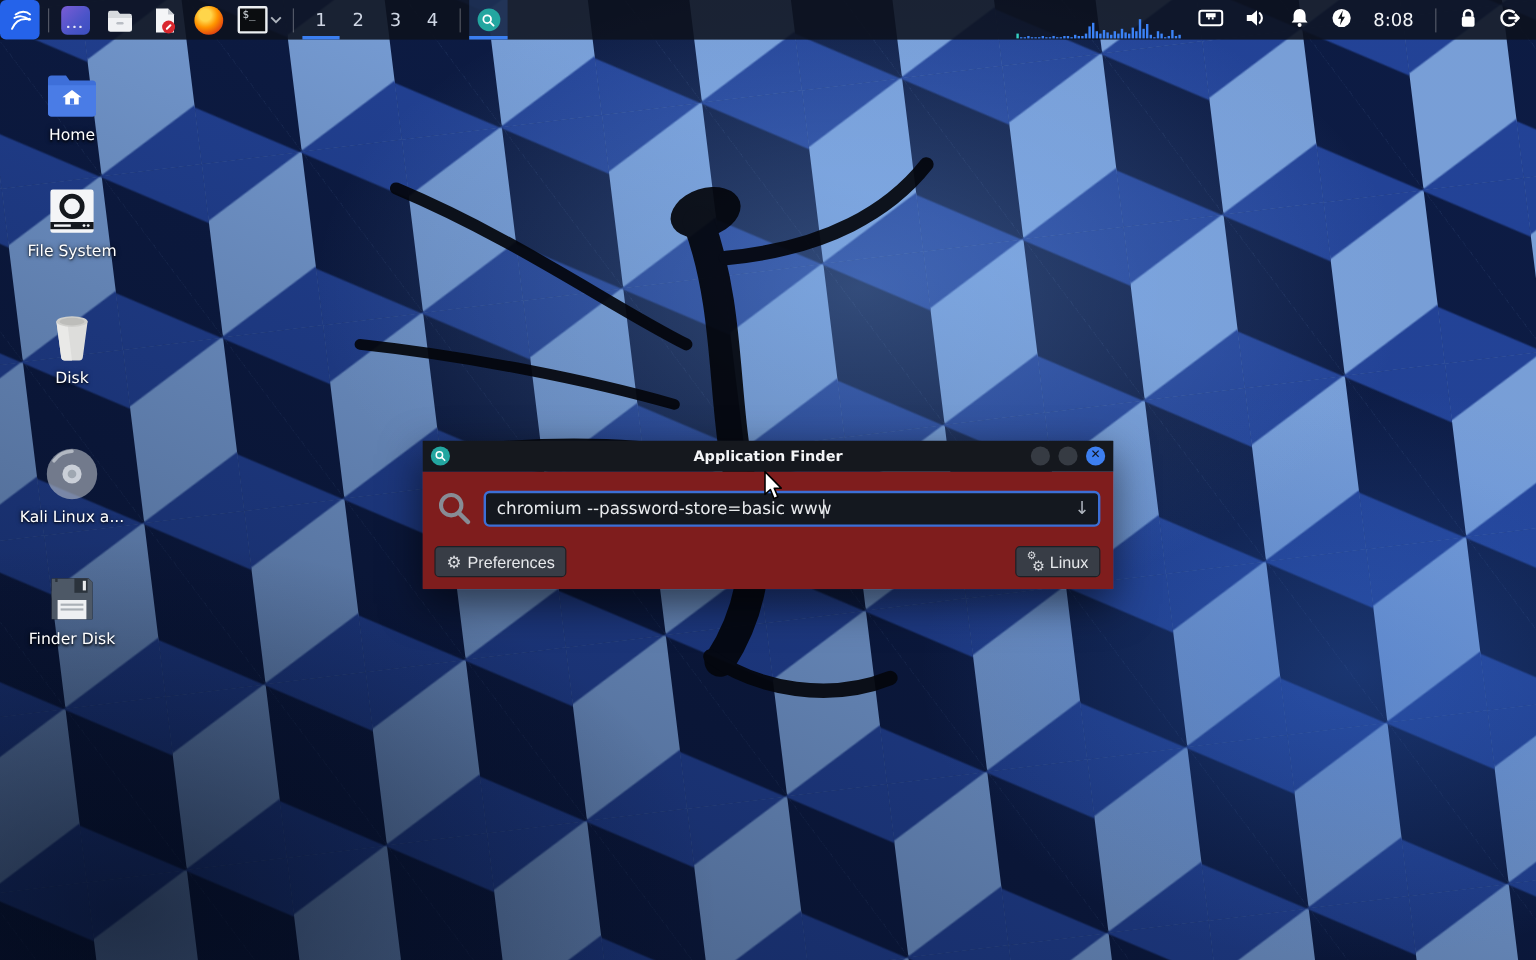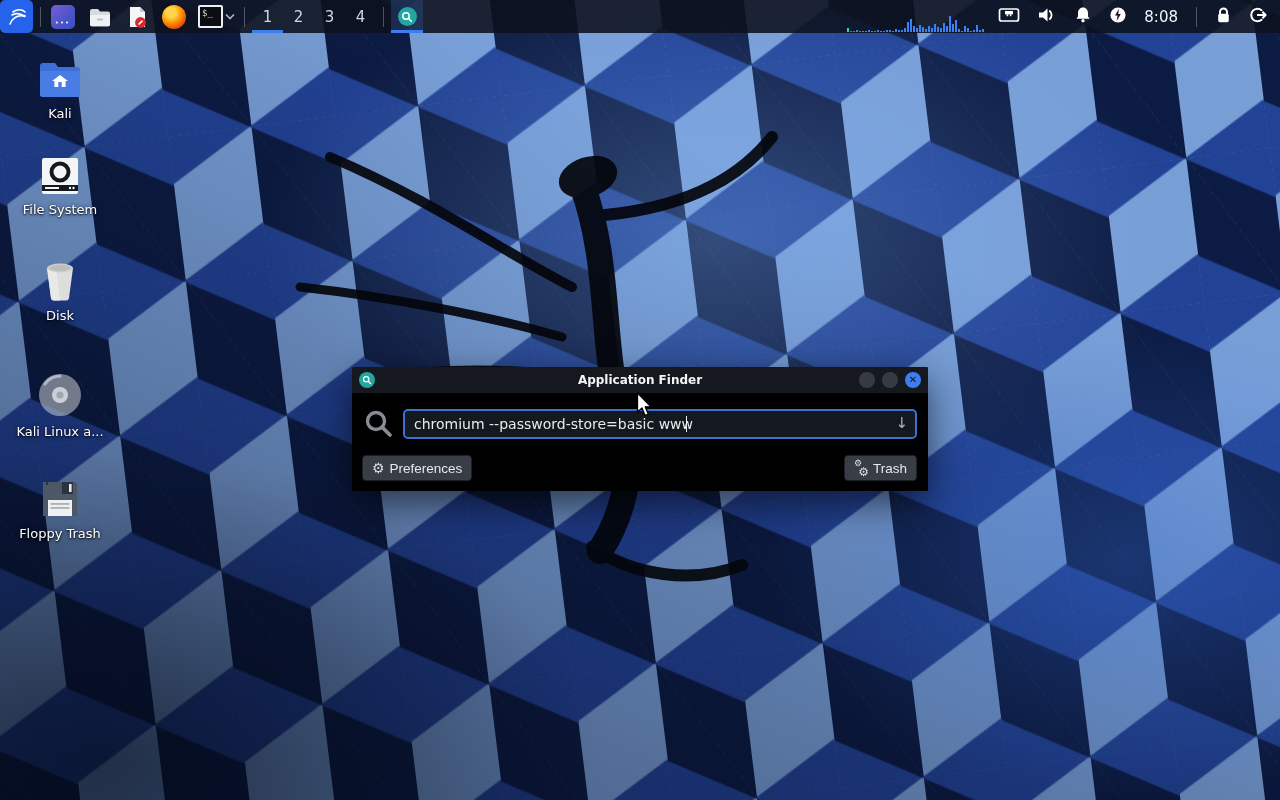"Kali" div.dlabel { text: Kali -> Home }
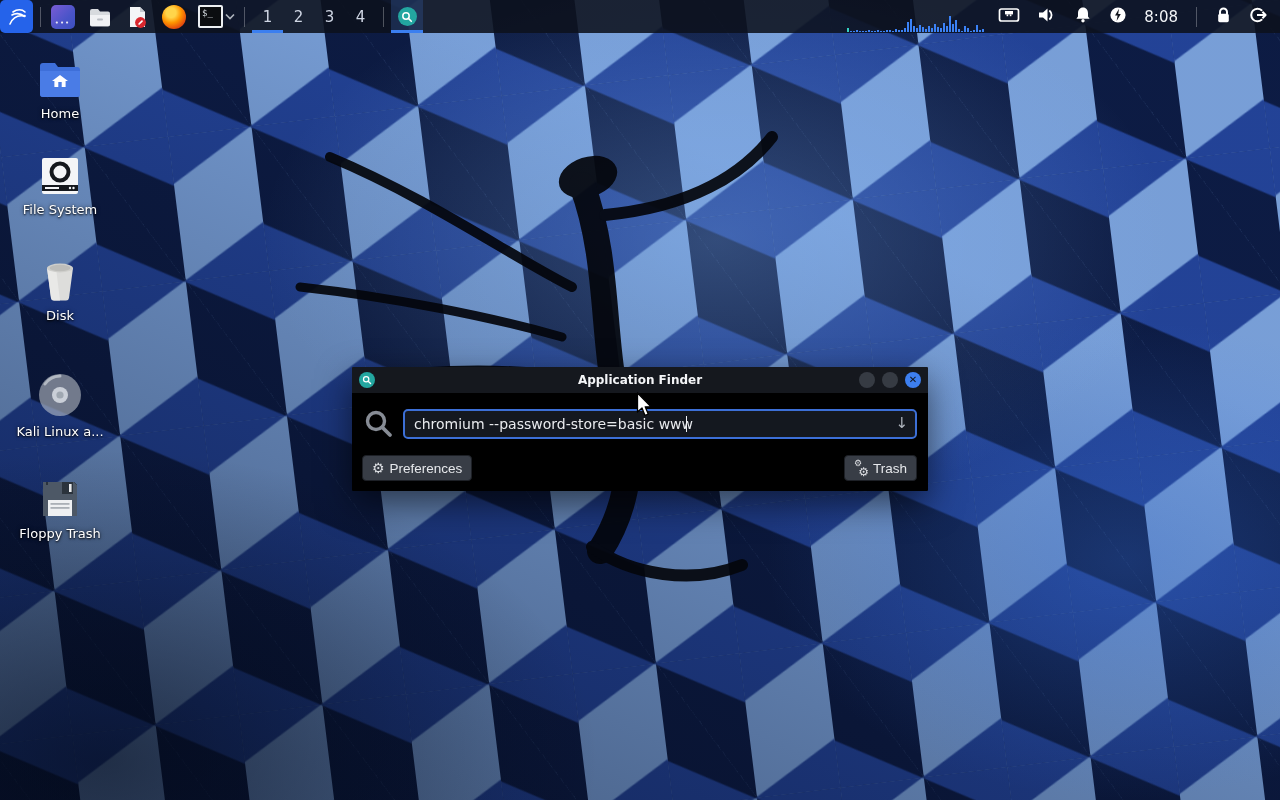"chromium --password-store=basic www" .af-body { background: #000000 -> #7f1d1d }
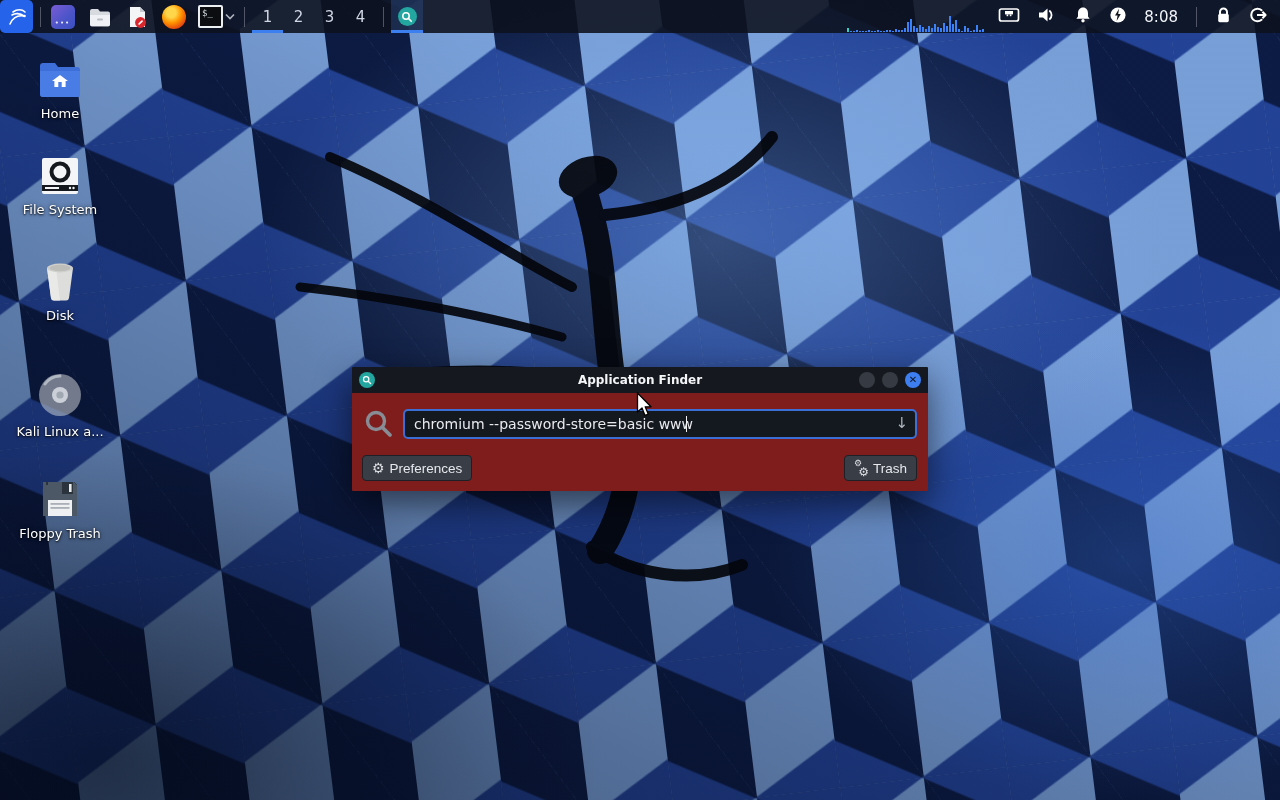"Trash" span { text: Trash -> Linux }
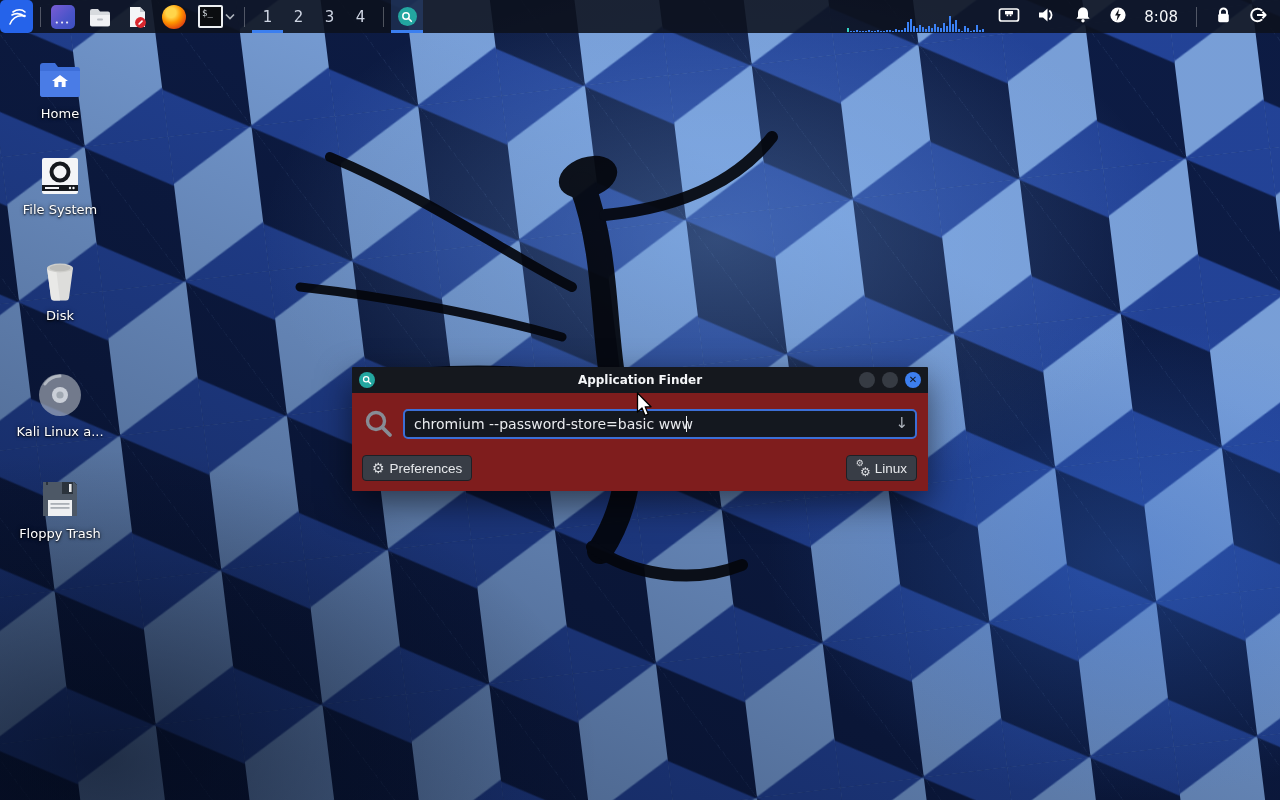"Floppy Trash" div.dlabel { text: Floppy Trash -> Finder Disk }
